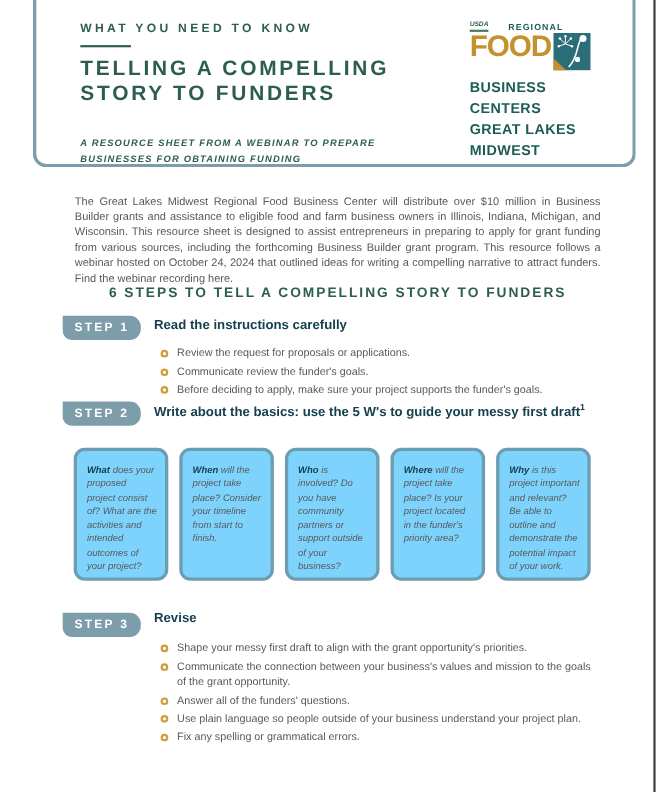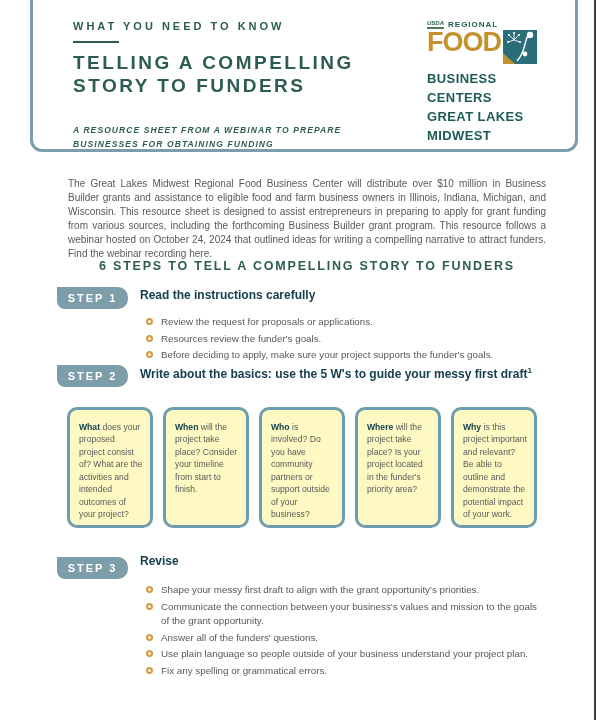"REGIONAL" .logo-row1 { gap: 4px -> 18px }
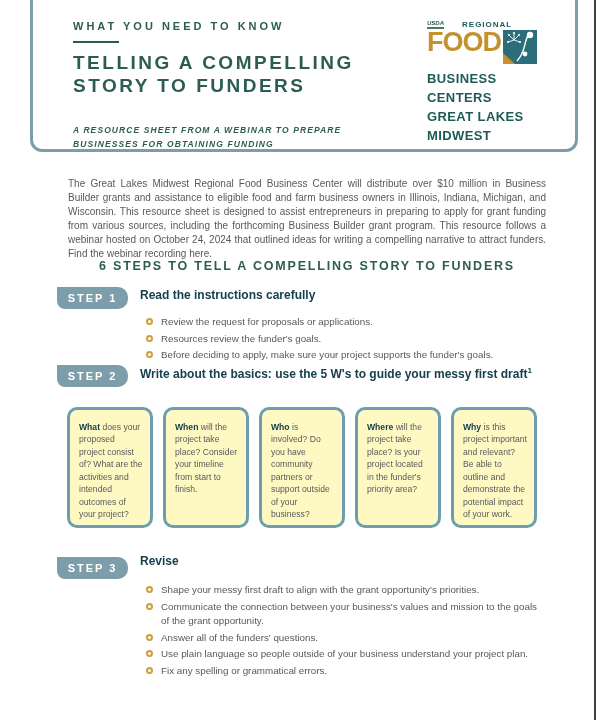"Resources review the funder's goals." span { text: Resources -> Communicate }
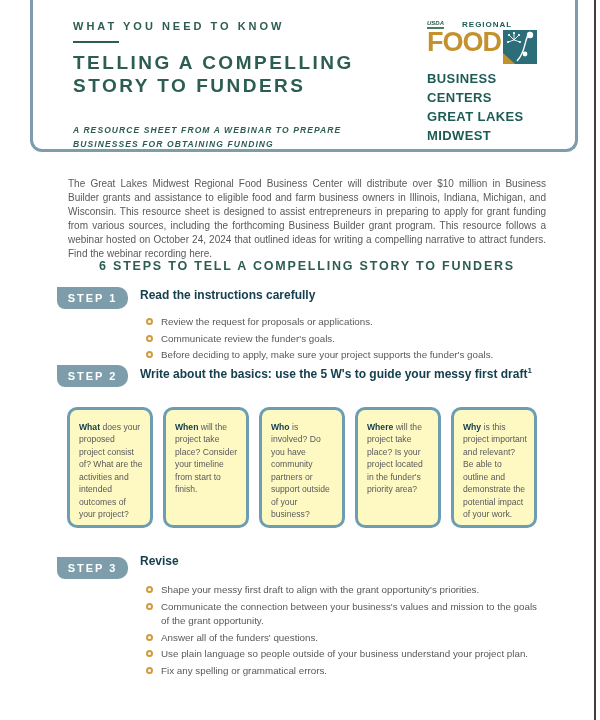"What does your proposed project" .card { background: #fef9c3 -> #7dd3fc; font-style: none -> italic }
